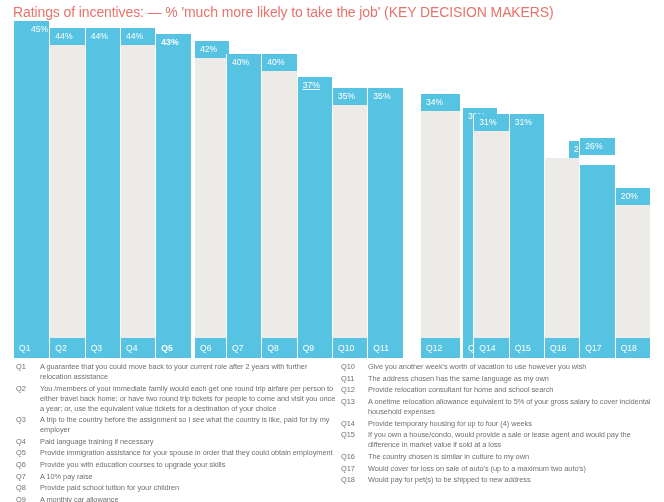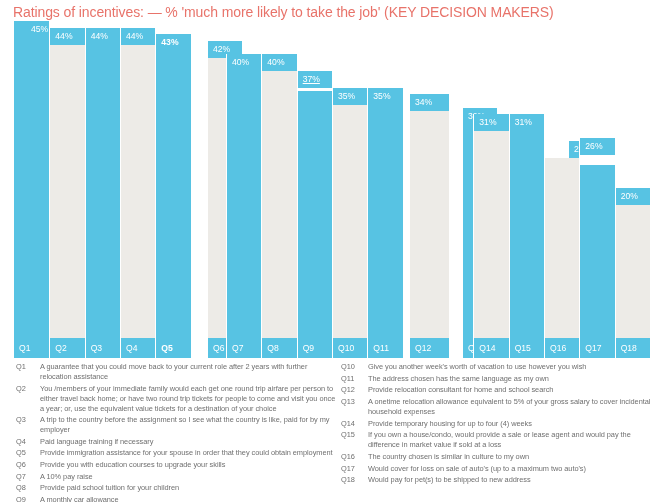"42%" div.col { left: 193px -> 180px }
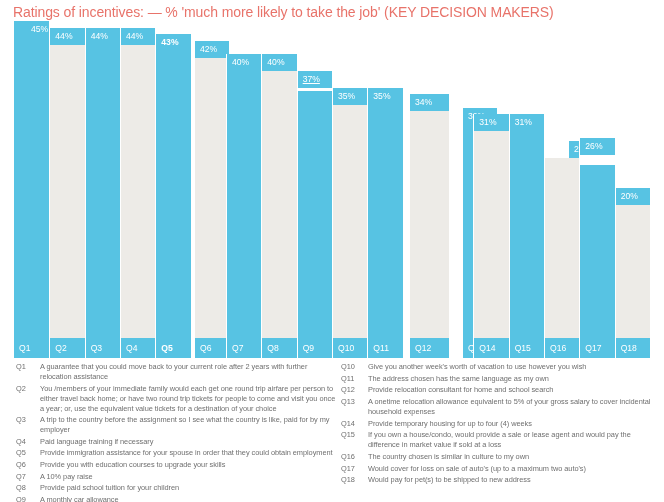"37%" div.value-box { top: 50px -> 56px }
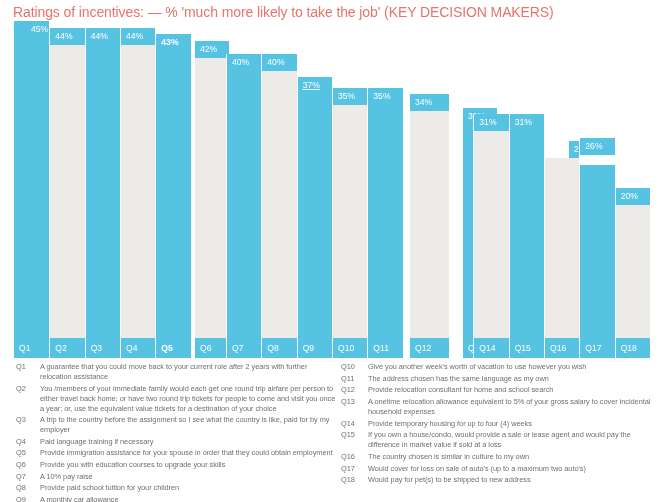"34%" div.col { left: 395px -> 406px }
